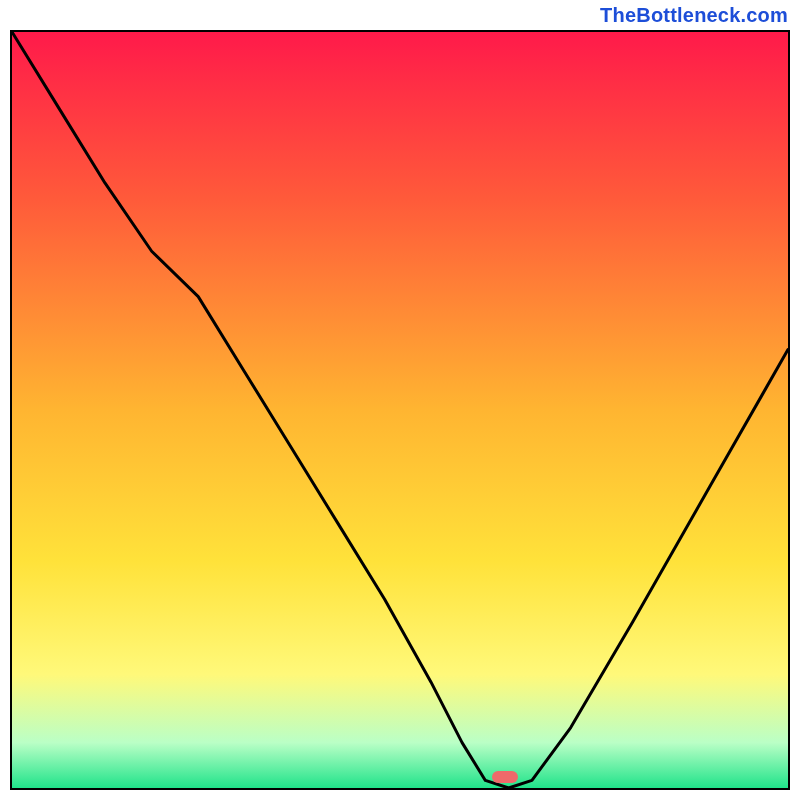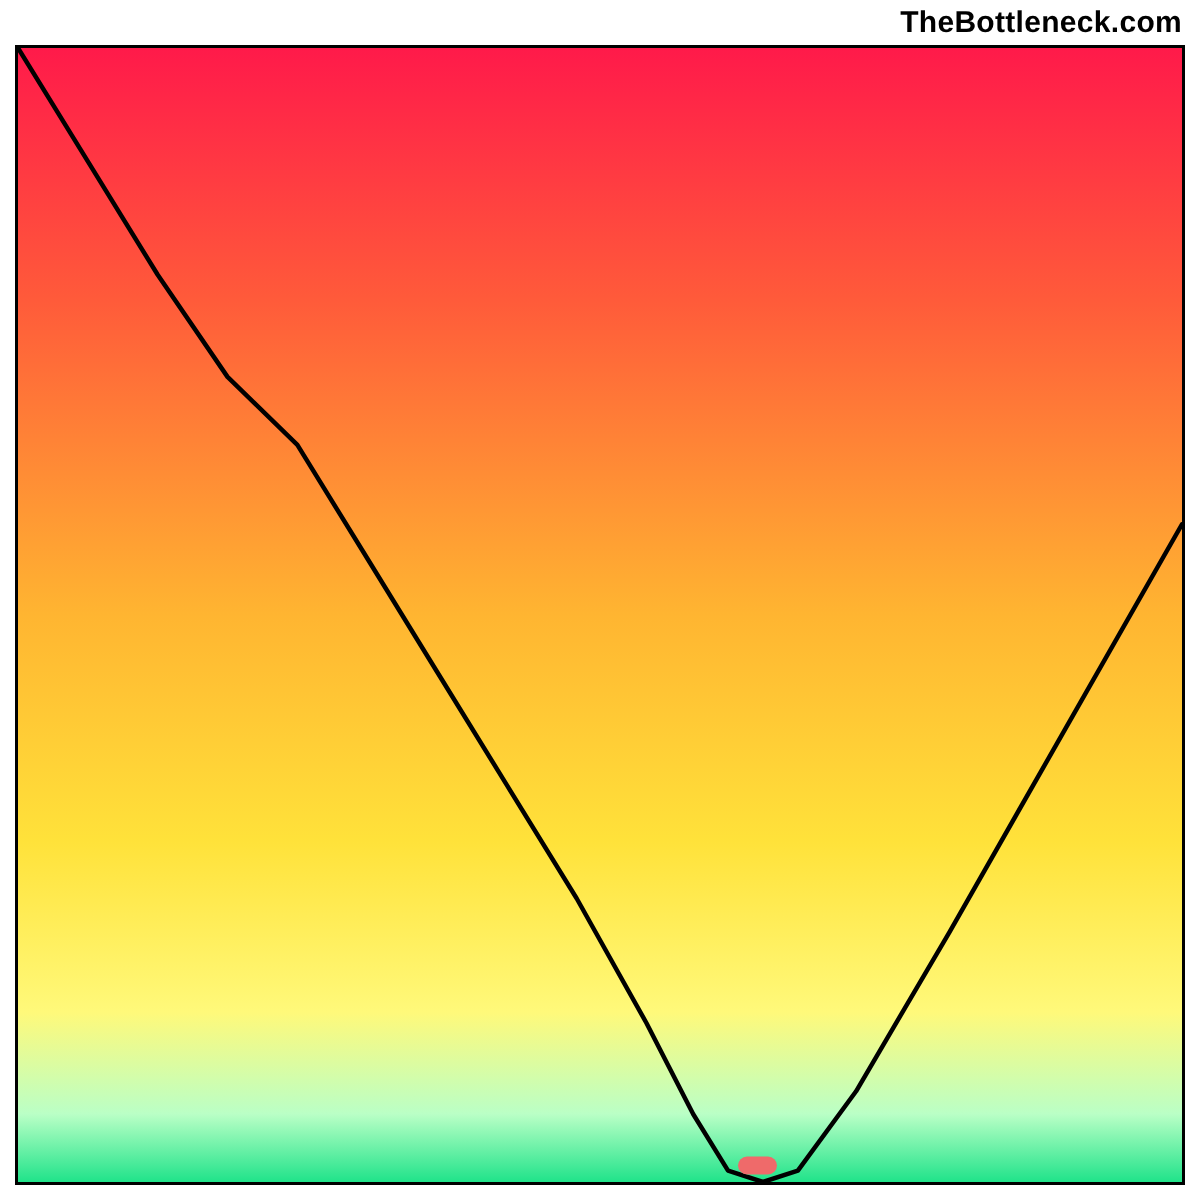"TheBottleneck.com" .watermark { color: #000000 -> #1d4ed8 }
